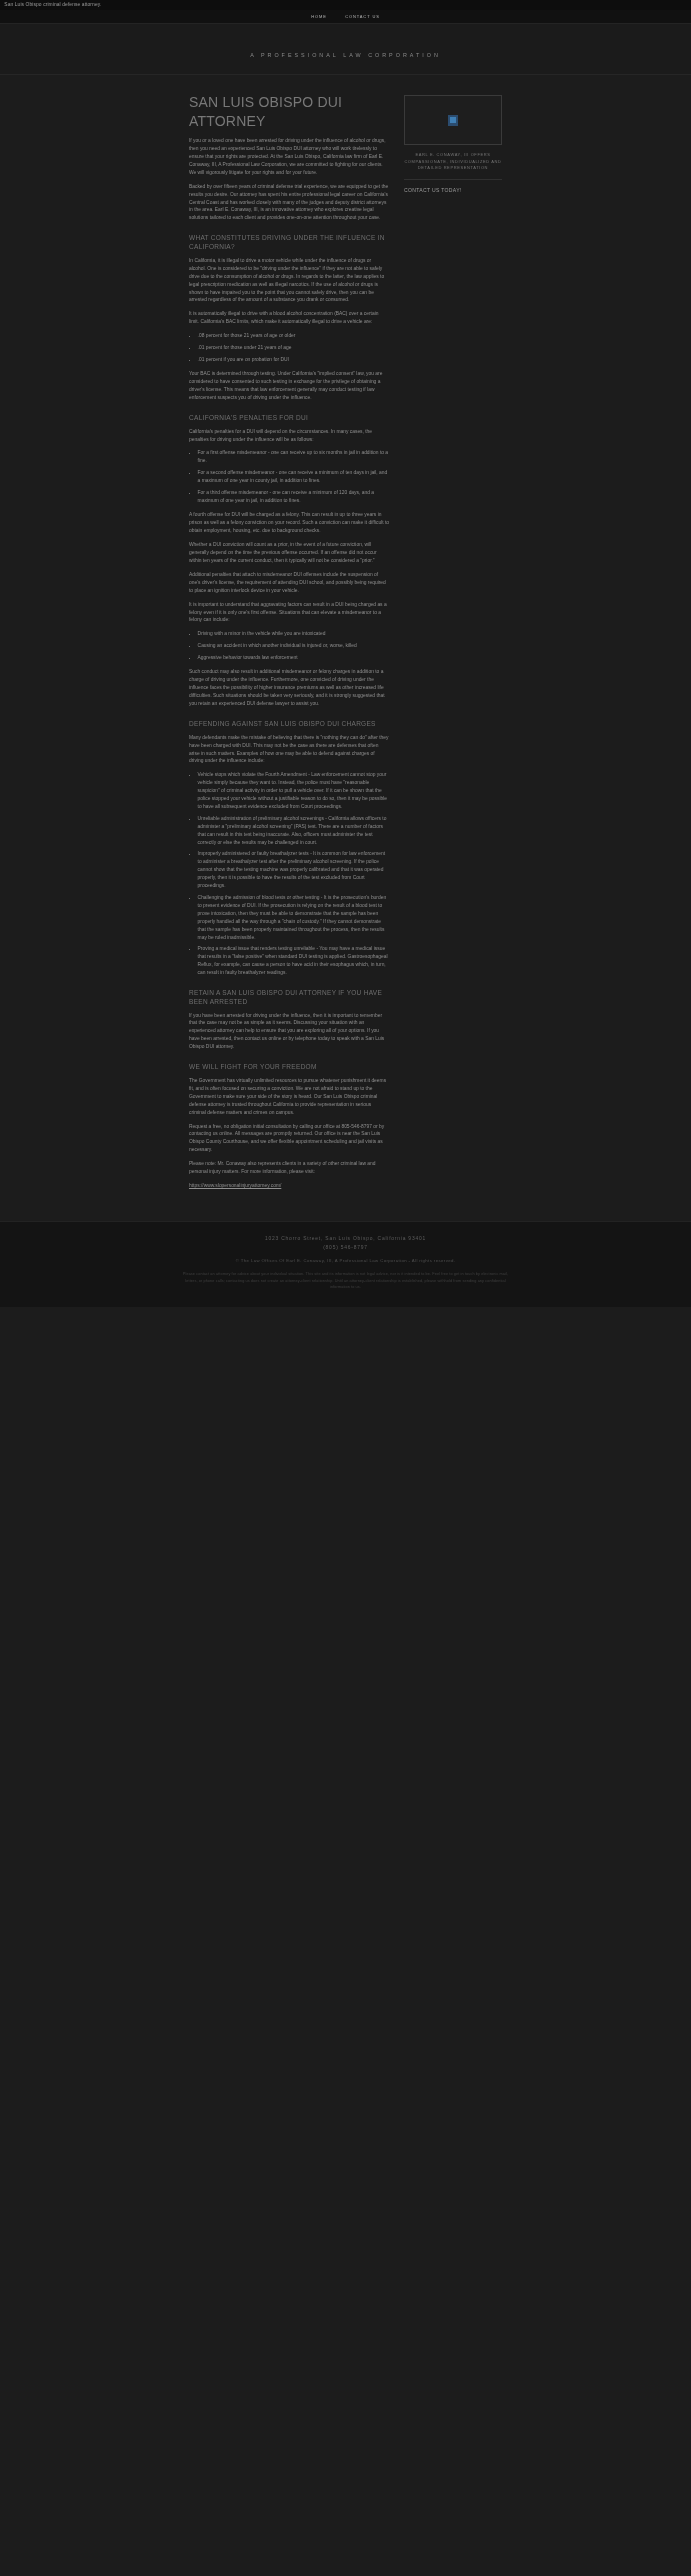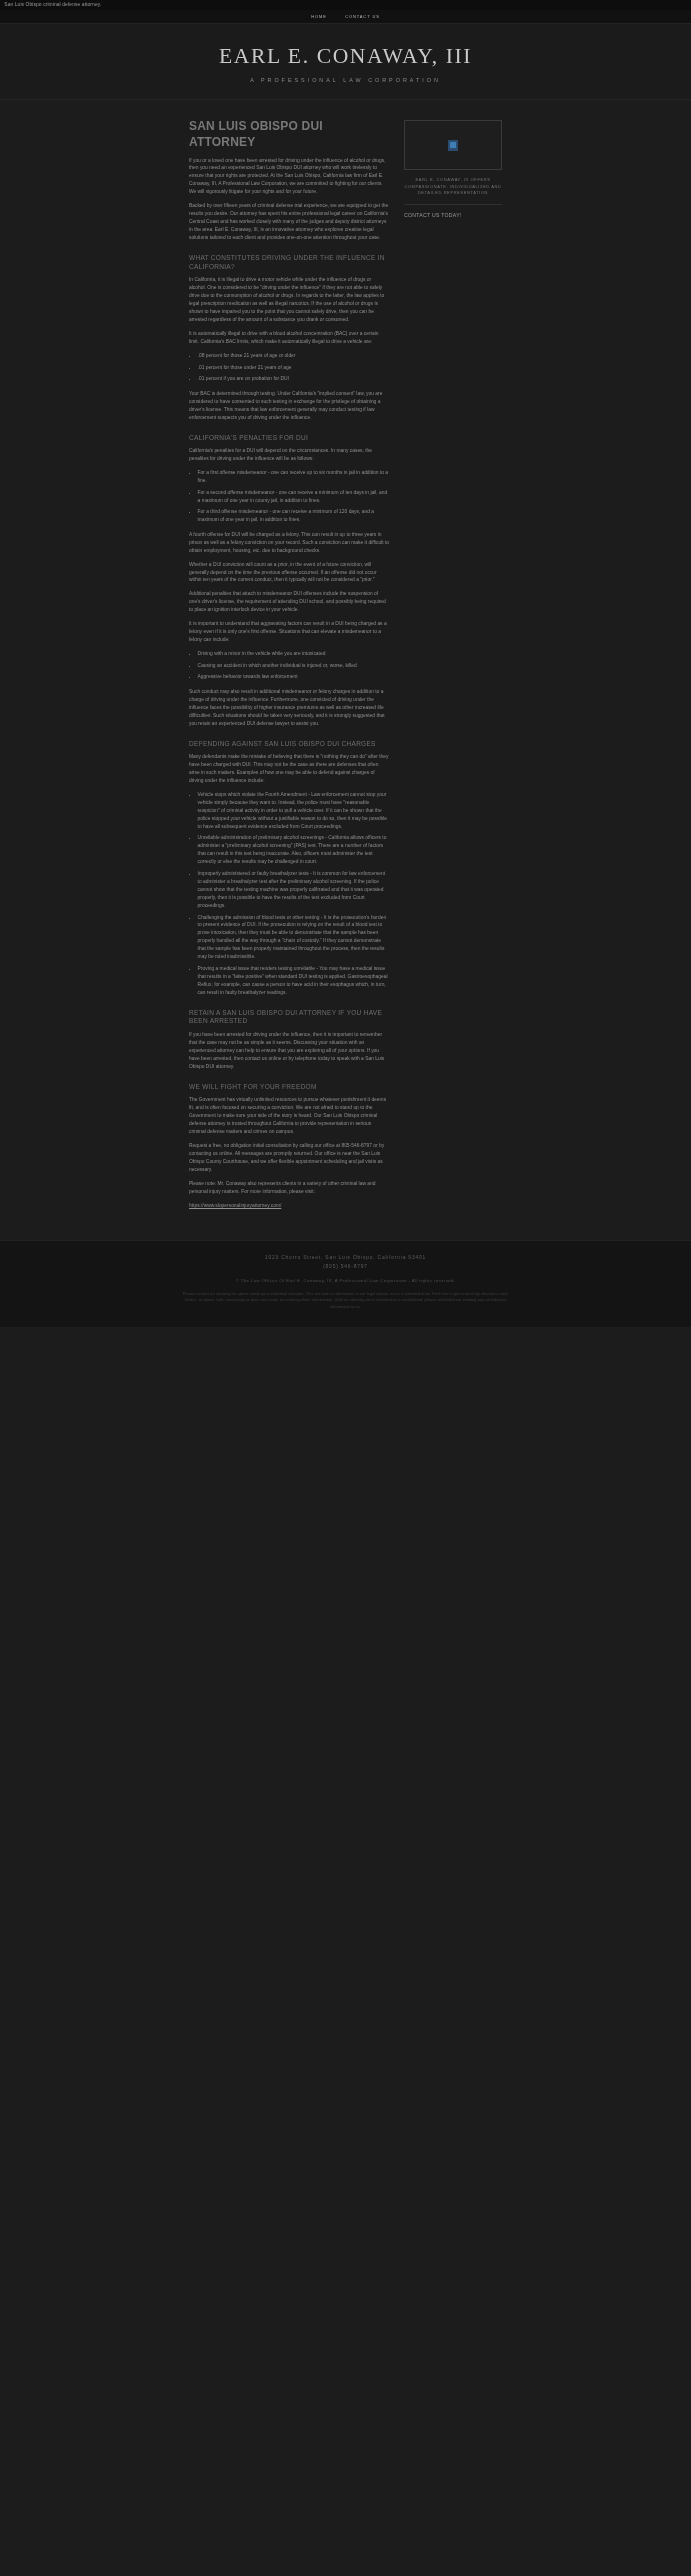"EARL E. CONAWAY, III" h1 { html: <h1>EARL E. CONAWAY, III</h1> -> none }
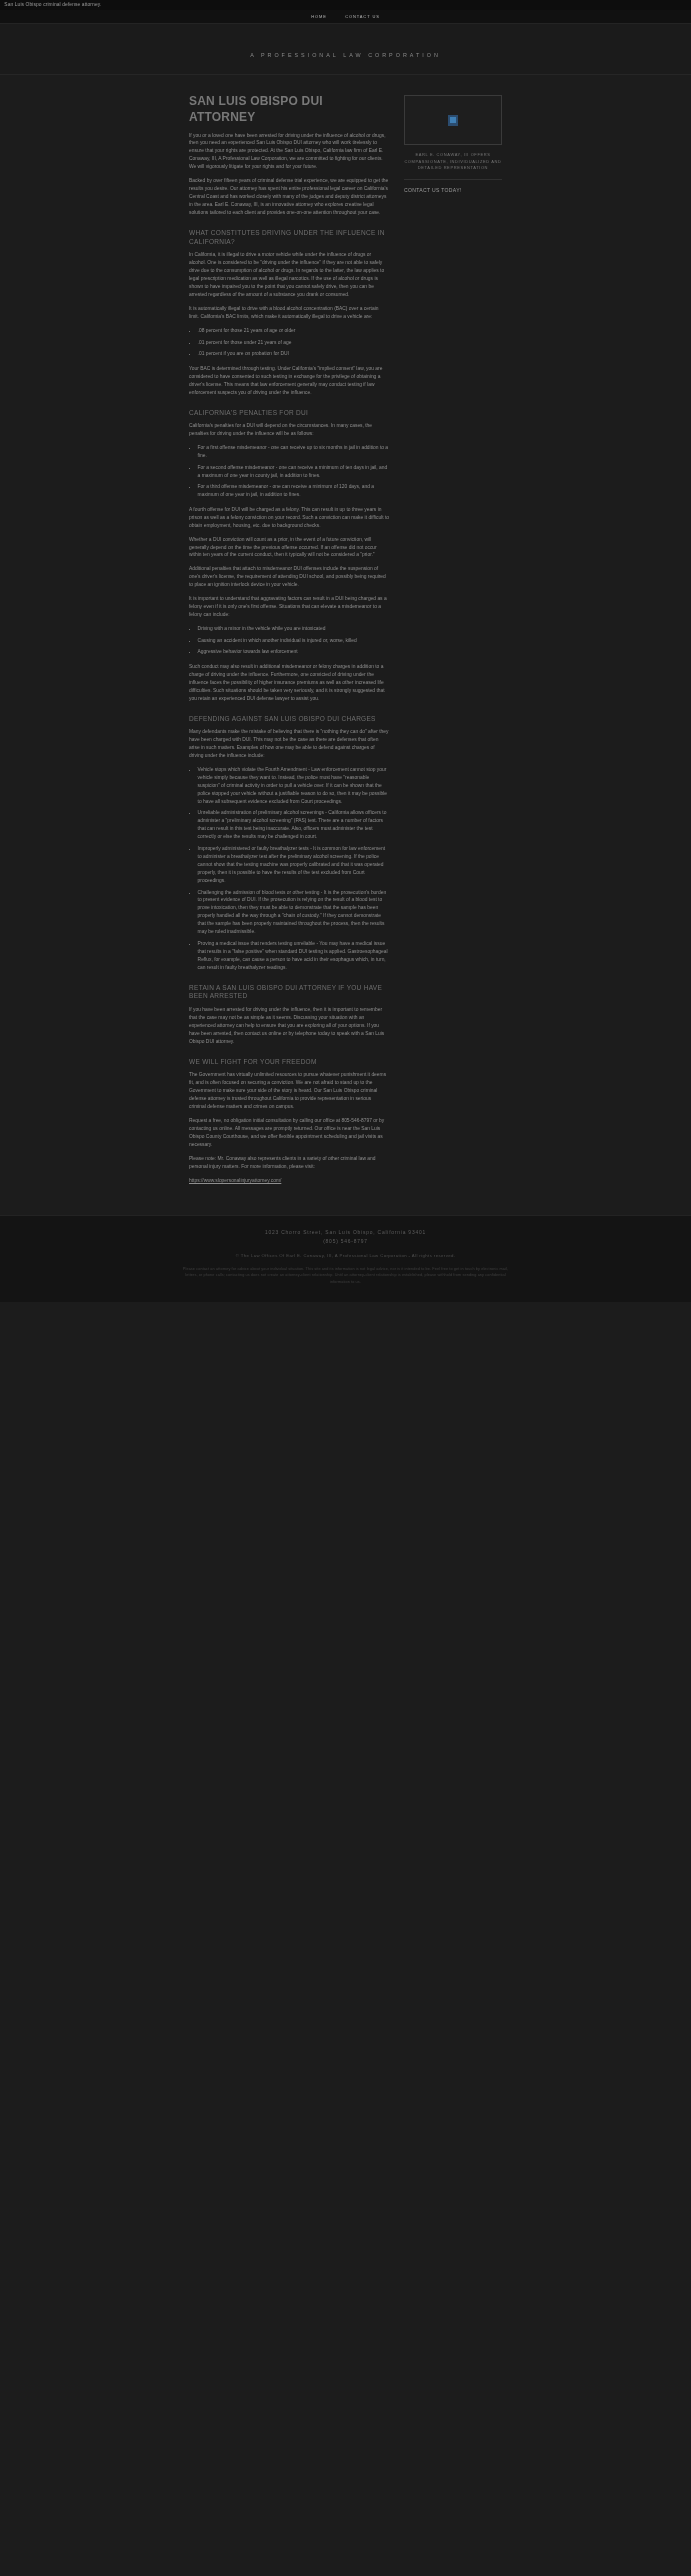"SAN LUIS OBISPO DUI ATTORNEY" h3.hero { font-size: 12px -> 14px; font-weight: bold -> none }
